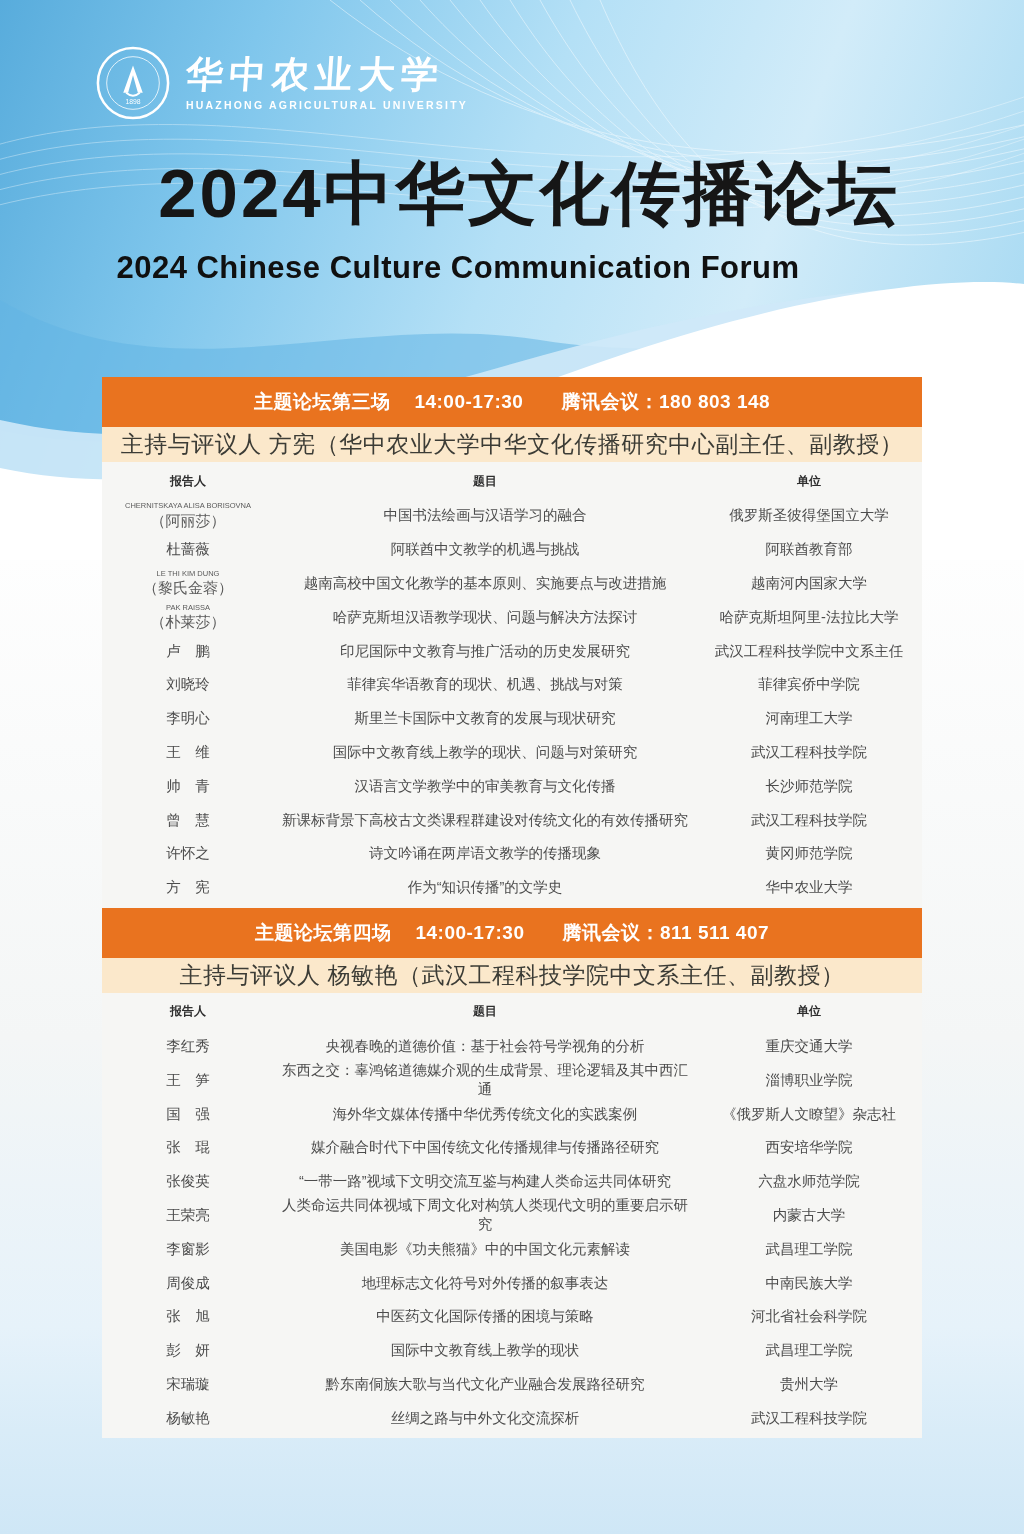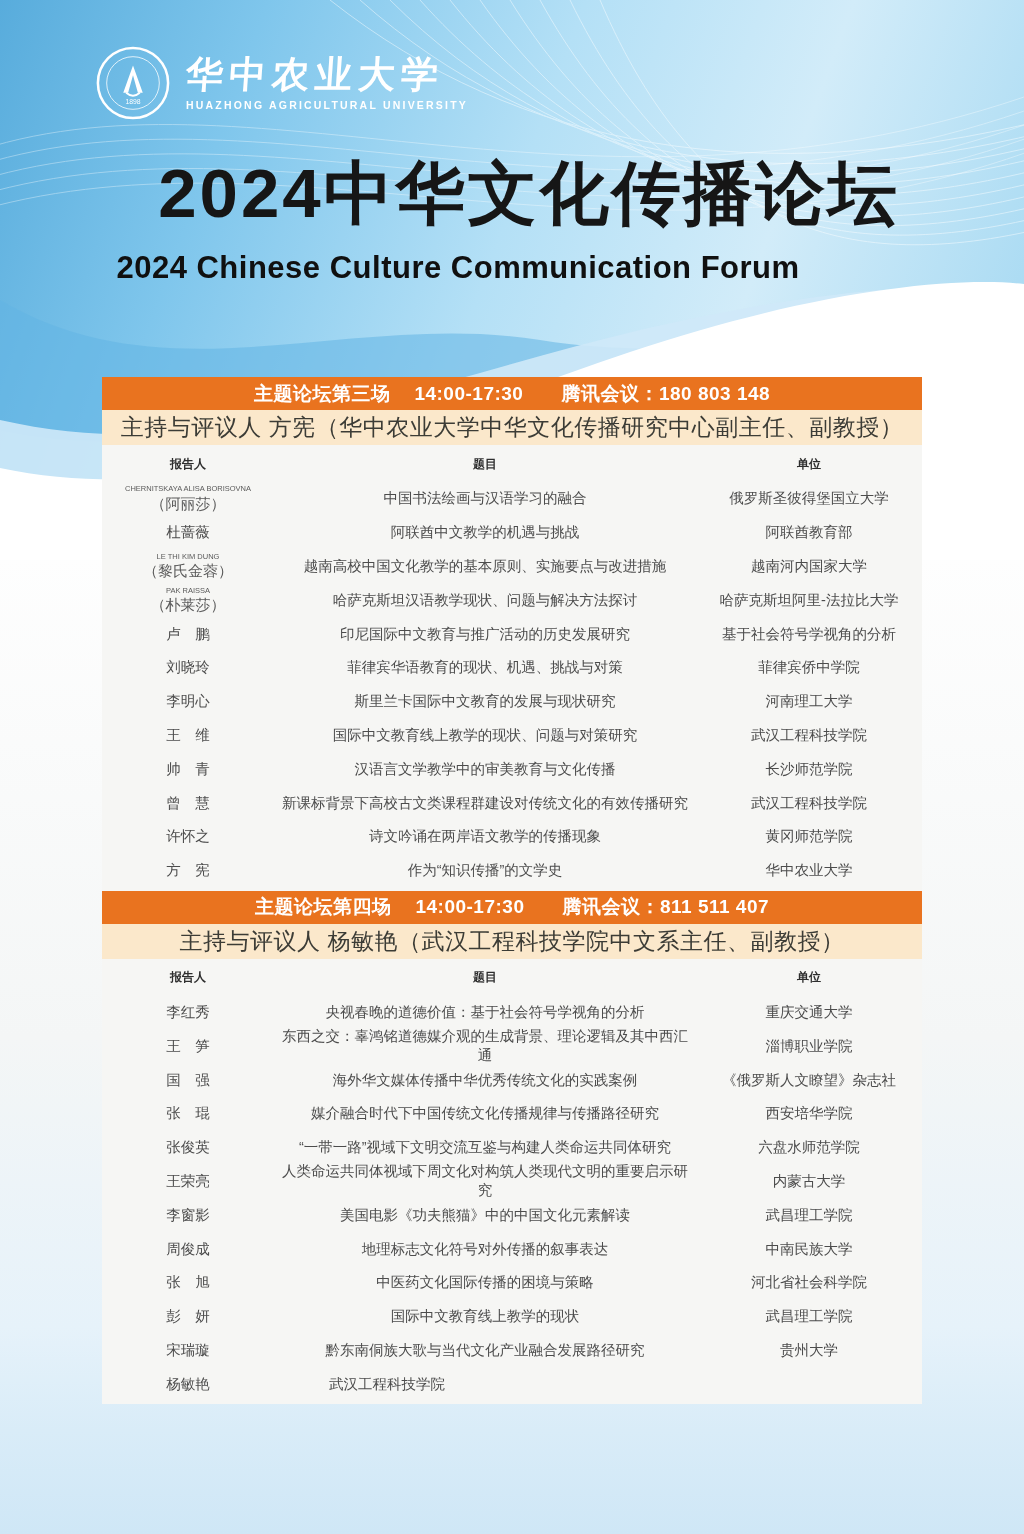"主题论坛第三场" .bar-orange { height: 33px -> 50px }
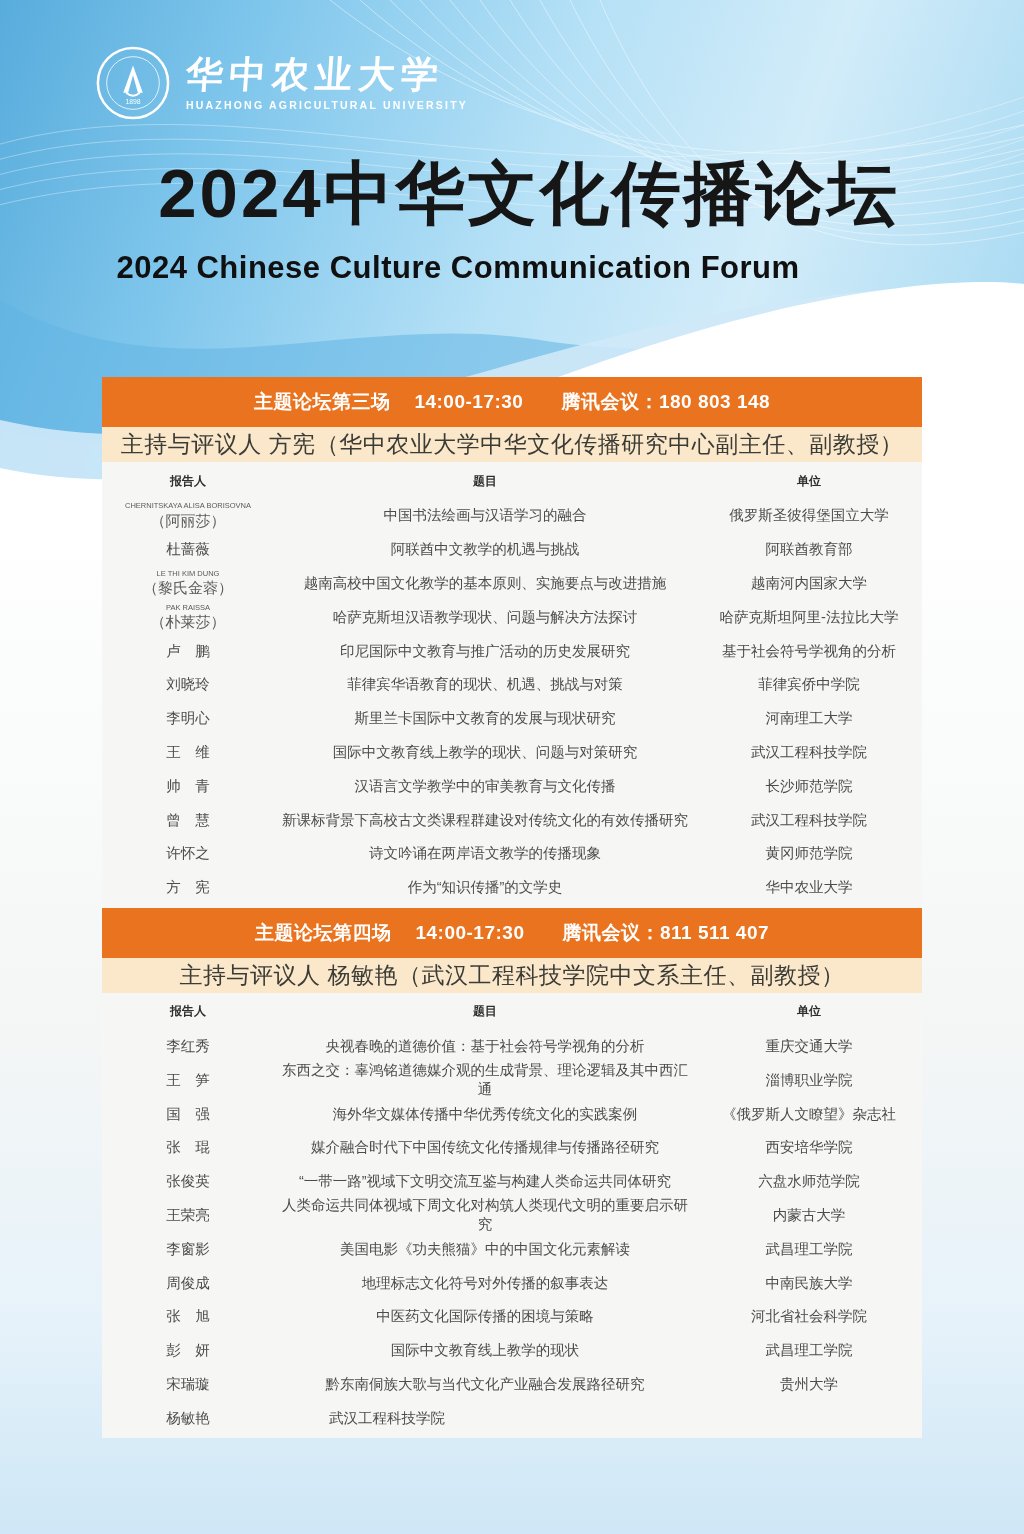"基于社会符号学视角的分析" div.c-unit { text: 基于社会符号学视角的分析 -> 武汉工程科技学院中文系主任 }
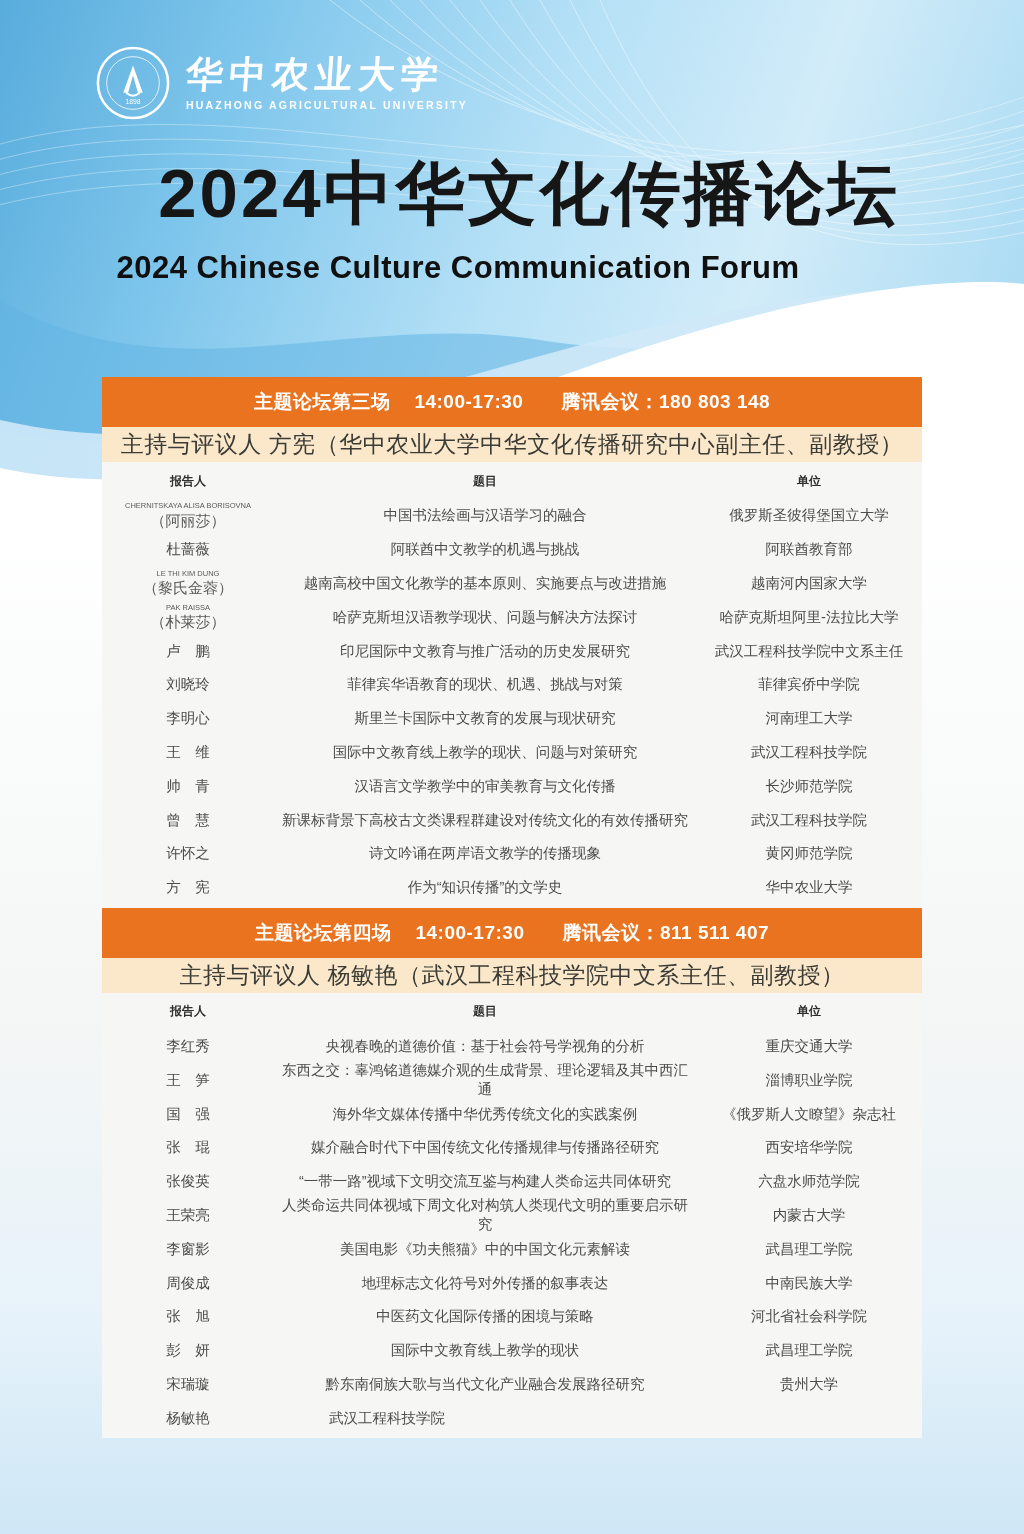"丝绸之路与中外文化交流探析" div.c-topic { html: none -> <div>丝绸之路与中外文化交流探析</div> }
